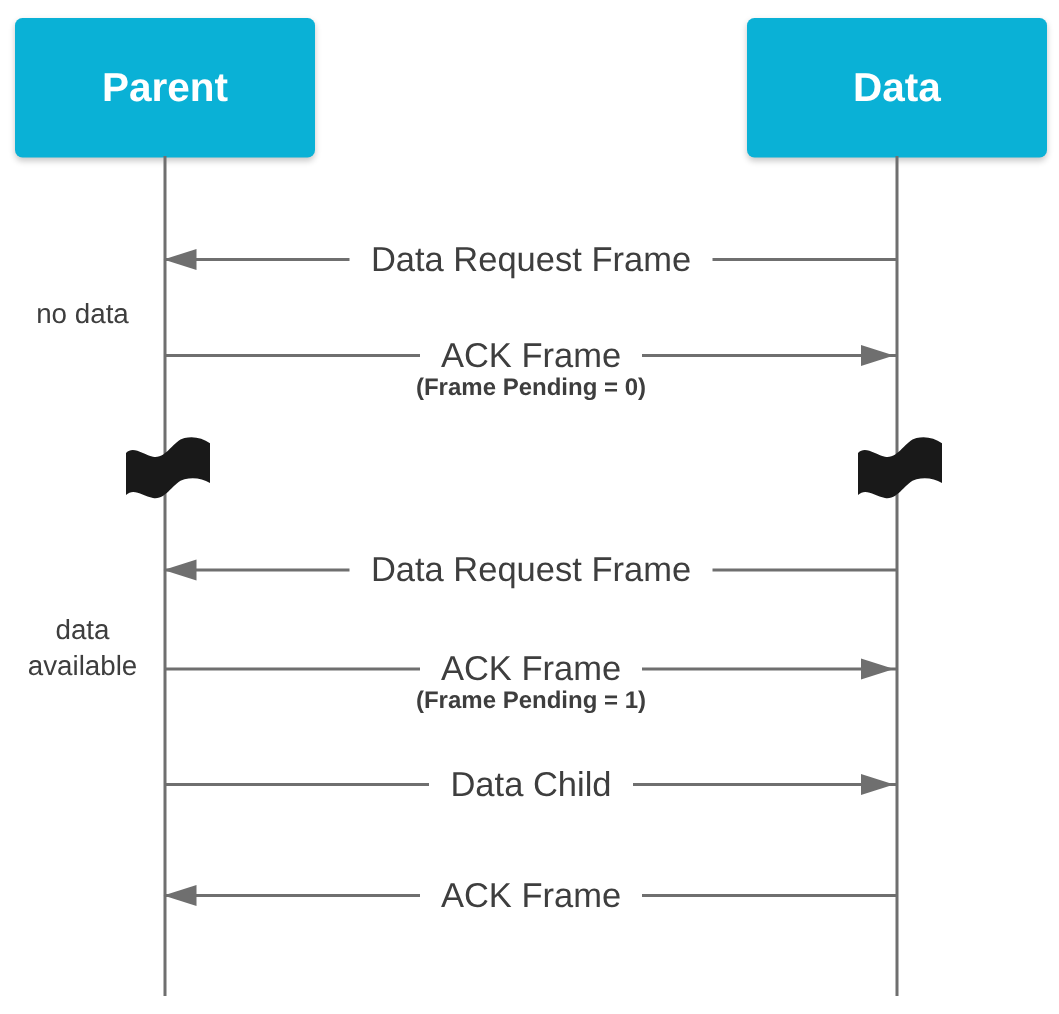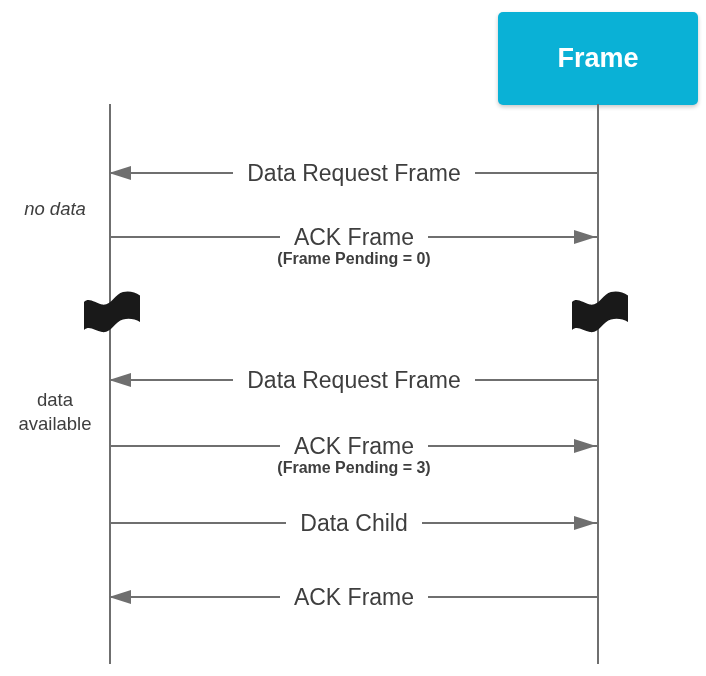"Parent" div.actor-box { html: none -> <div> <span>Parent</span> </div> }
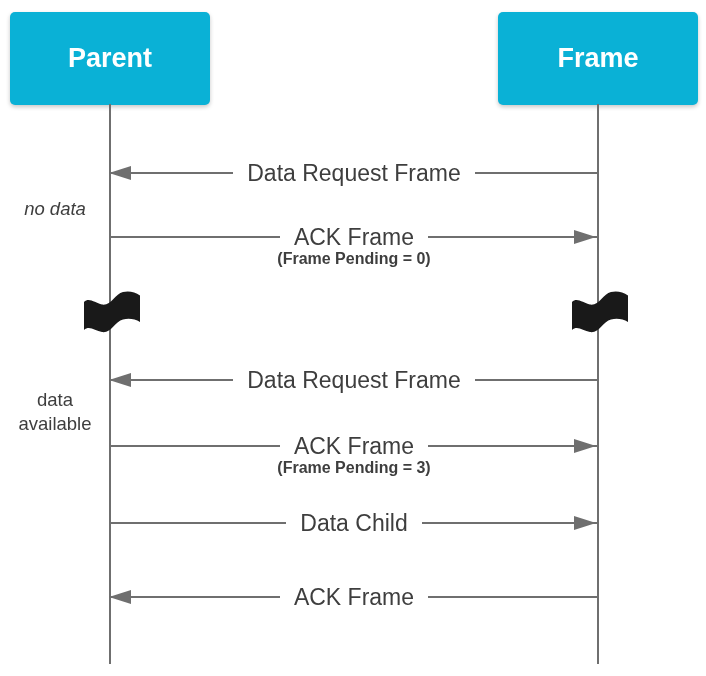"Frame" span { text: Frame -> Data }
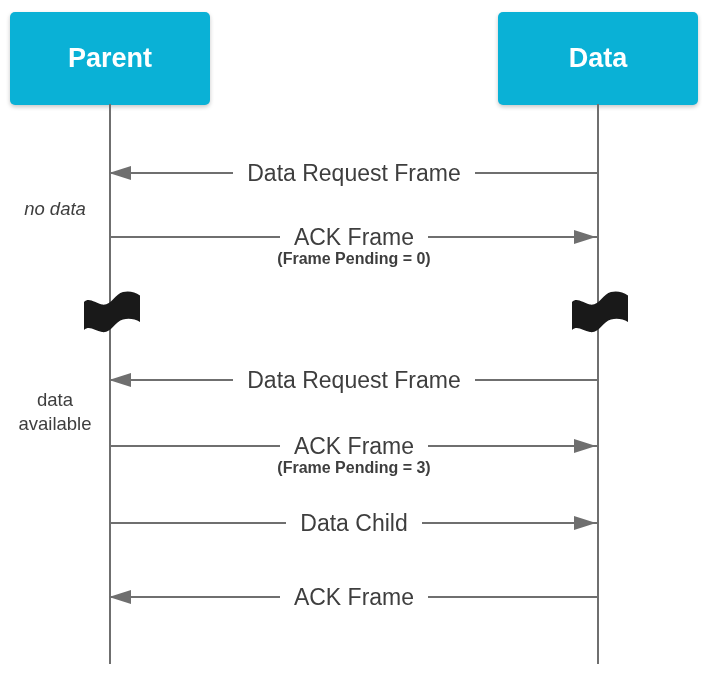"no data" .side-label-nodata { font-style: italic -> none }
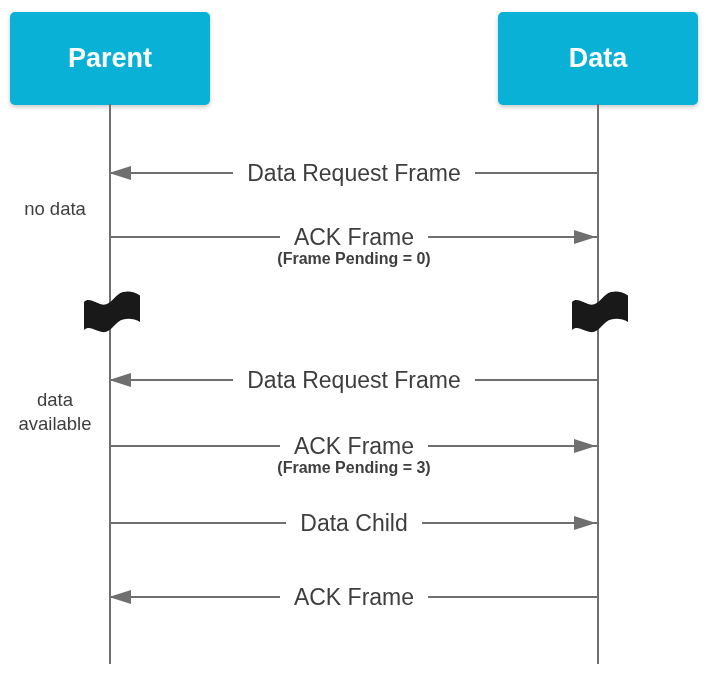"data available" .side-label-dataavail { top: 388px -> 408px }
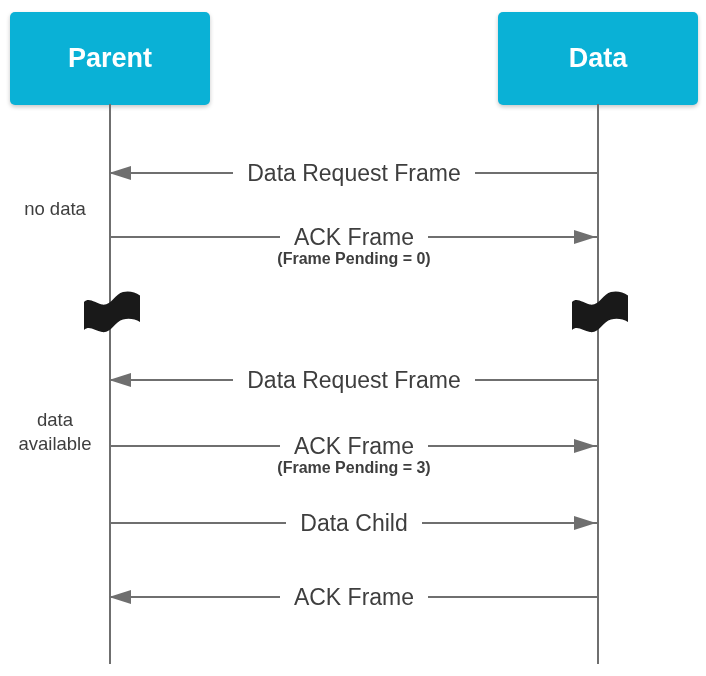"(Frame Pending = 3)" span.msg-sublabel { text: 3 -> 1 }
